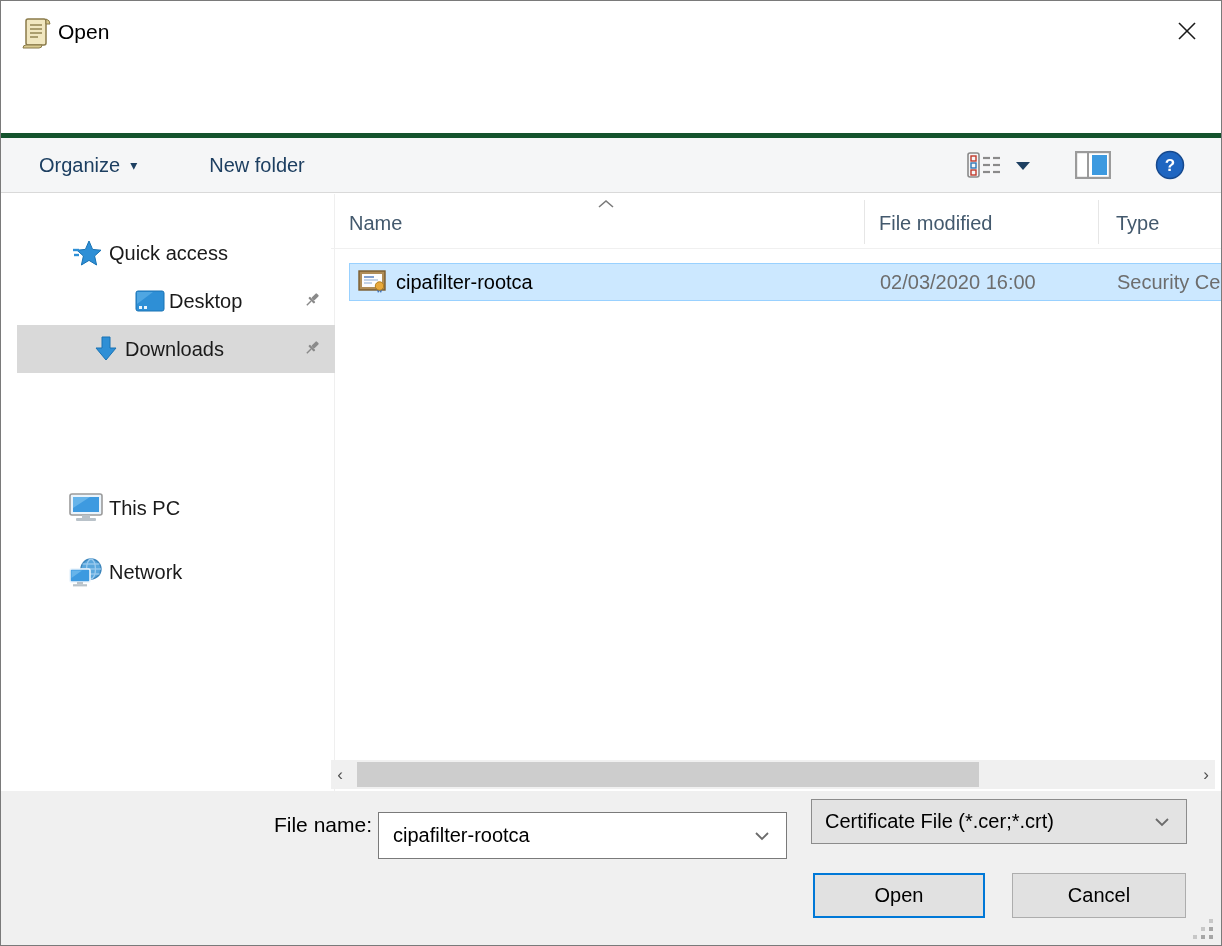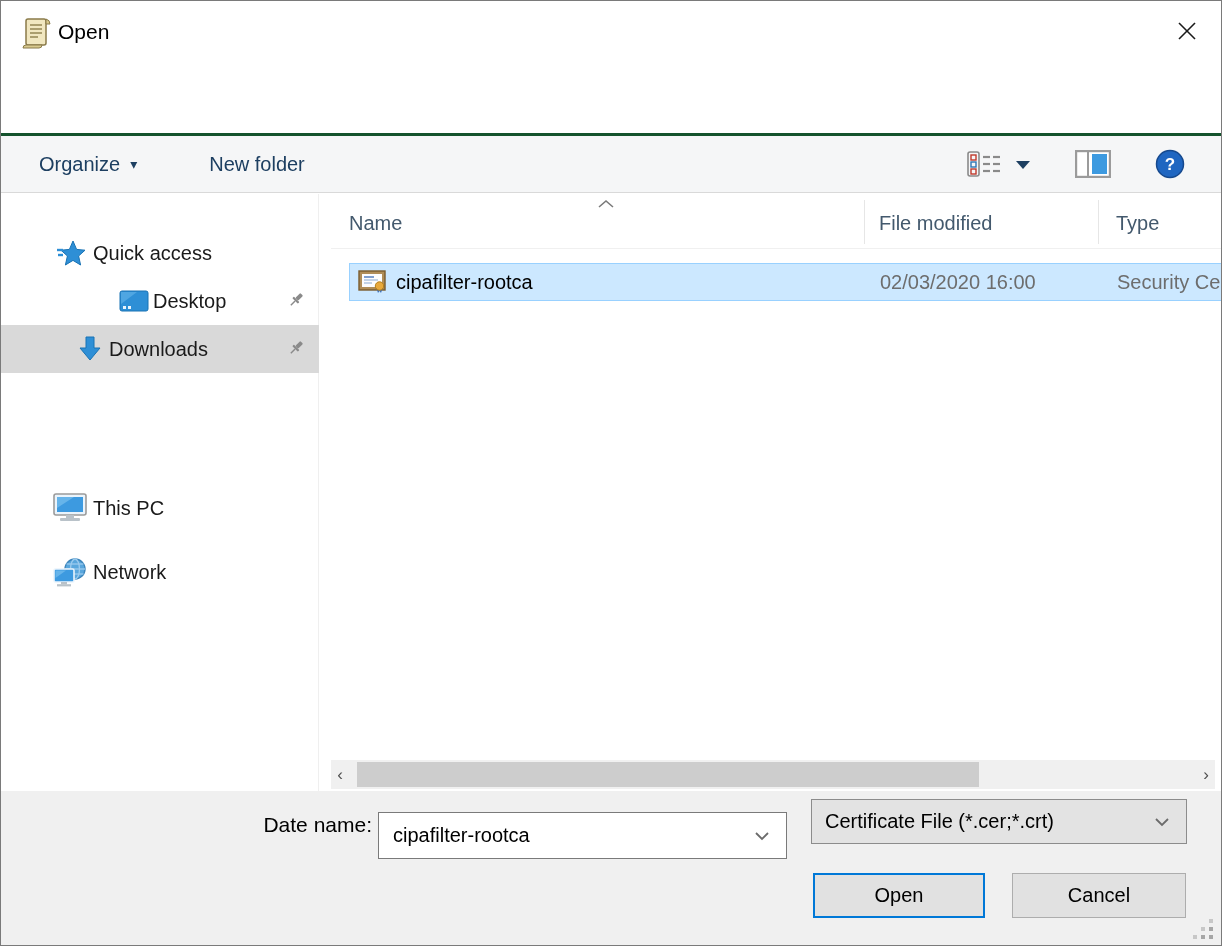"Organize" .toolbar { border-top: 3px solid #14532d -> 5px solid #14532d }
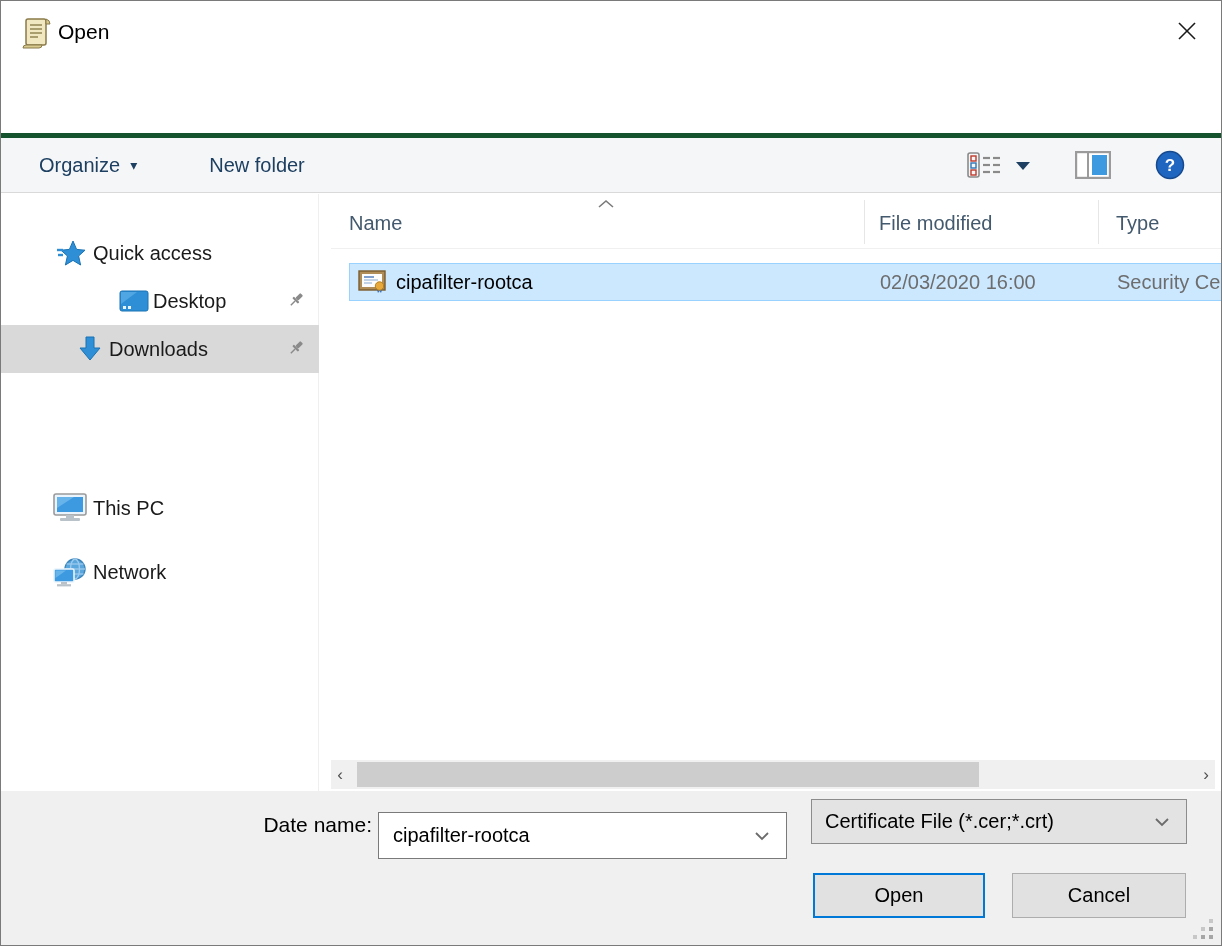"Quick access" .sidebar { left: 0 -> 16px }
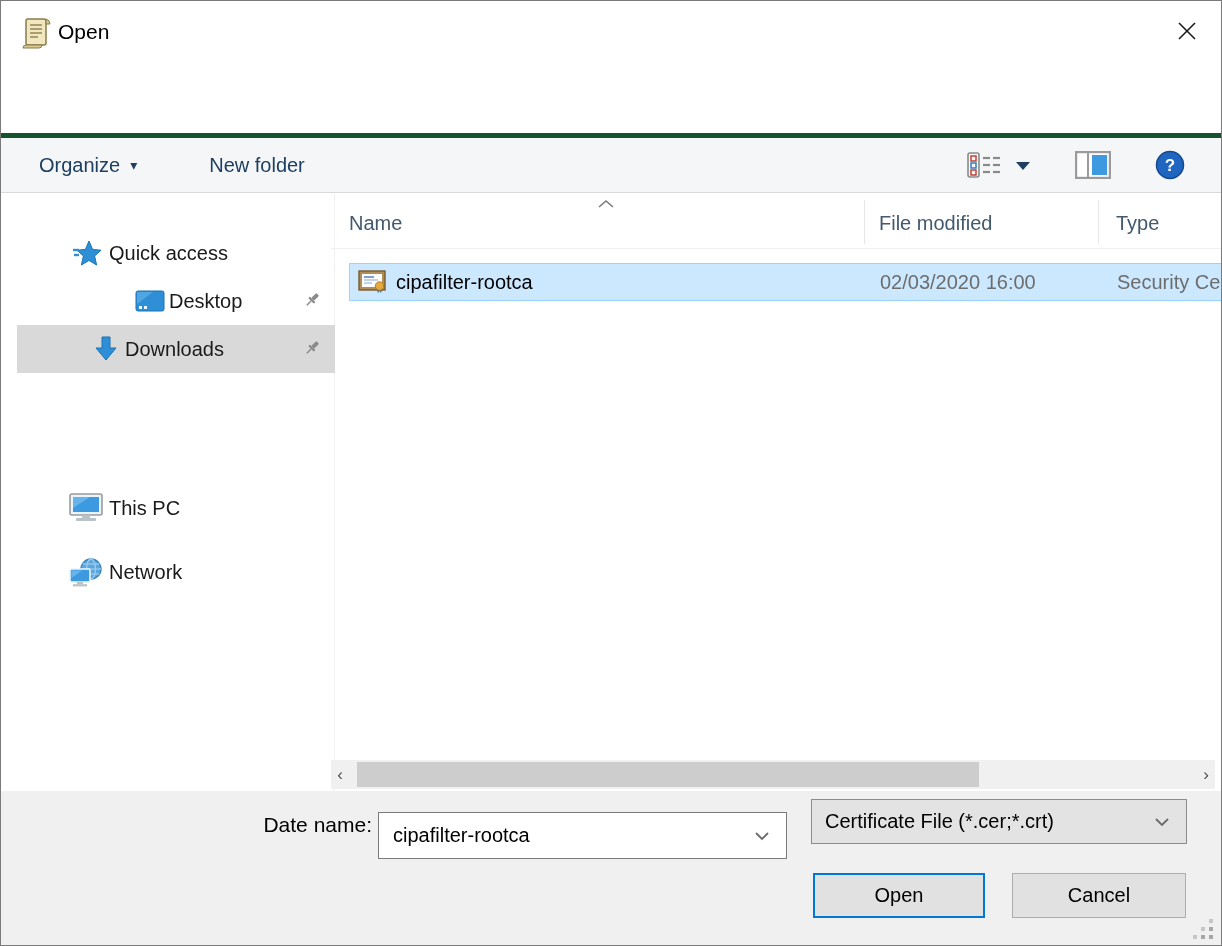"Date name:" span.fn-label { text: Date -> File }
